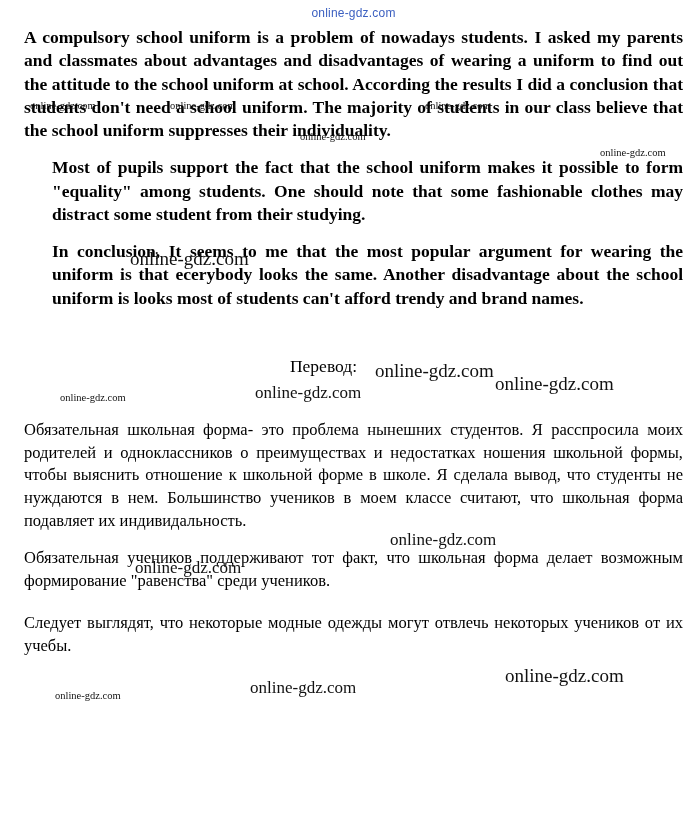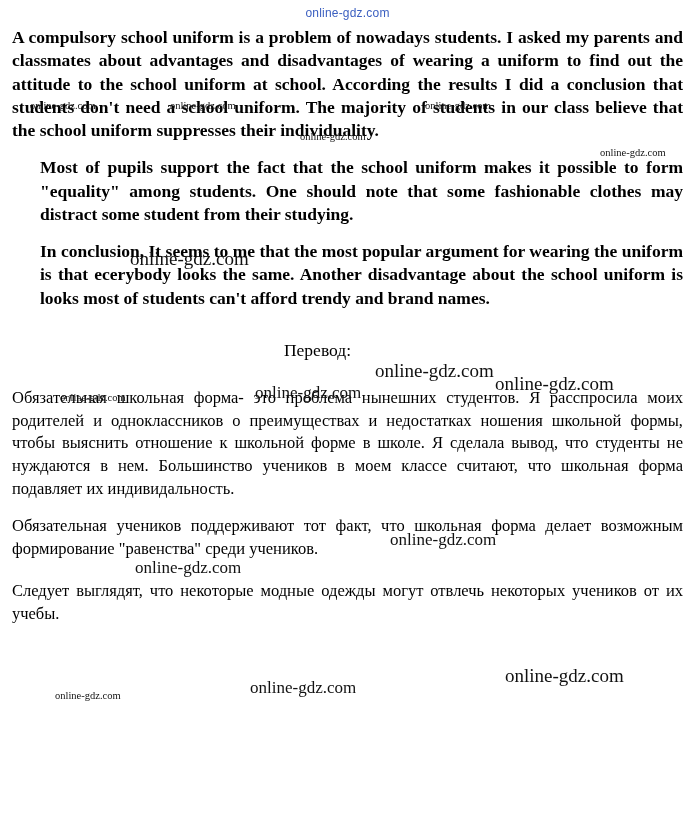"online-gdz.com" .page { padding: 6px 14px 0 12px -> 6px 14px 0 24px }
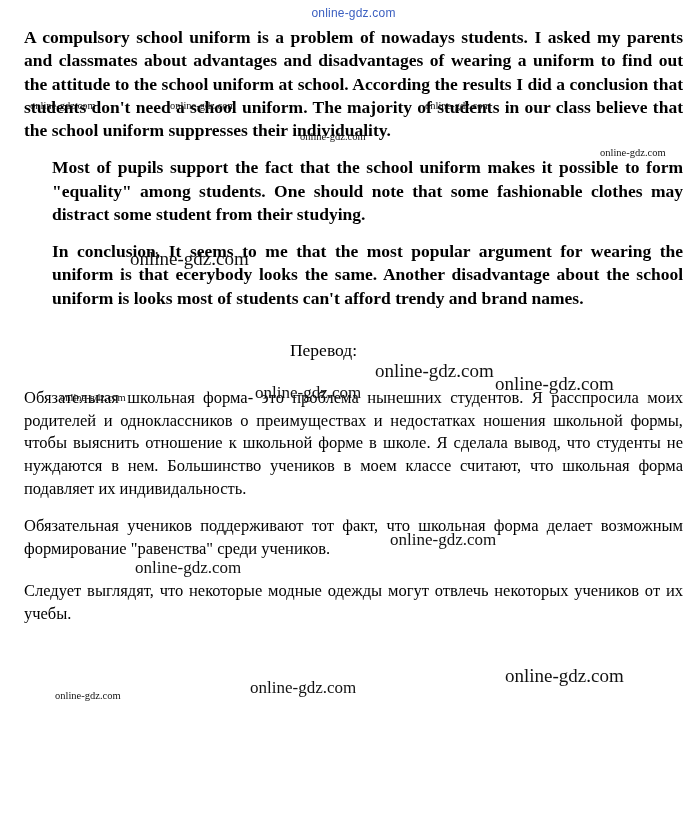"Перевод:" .translation-title { margin: 0 -> 16px }
